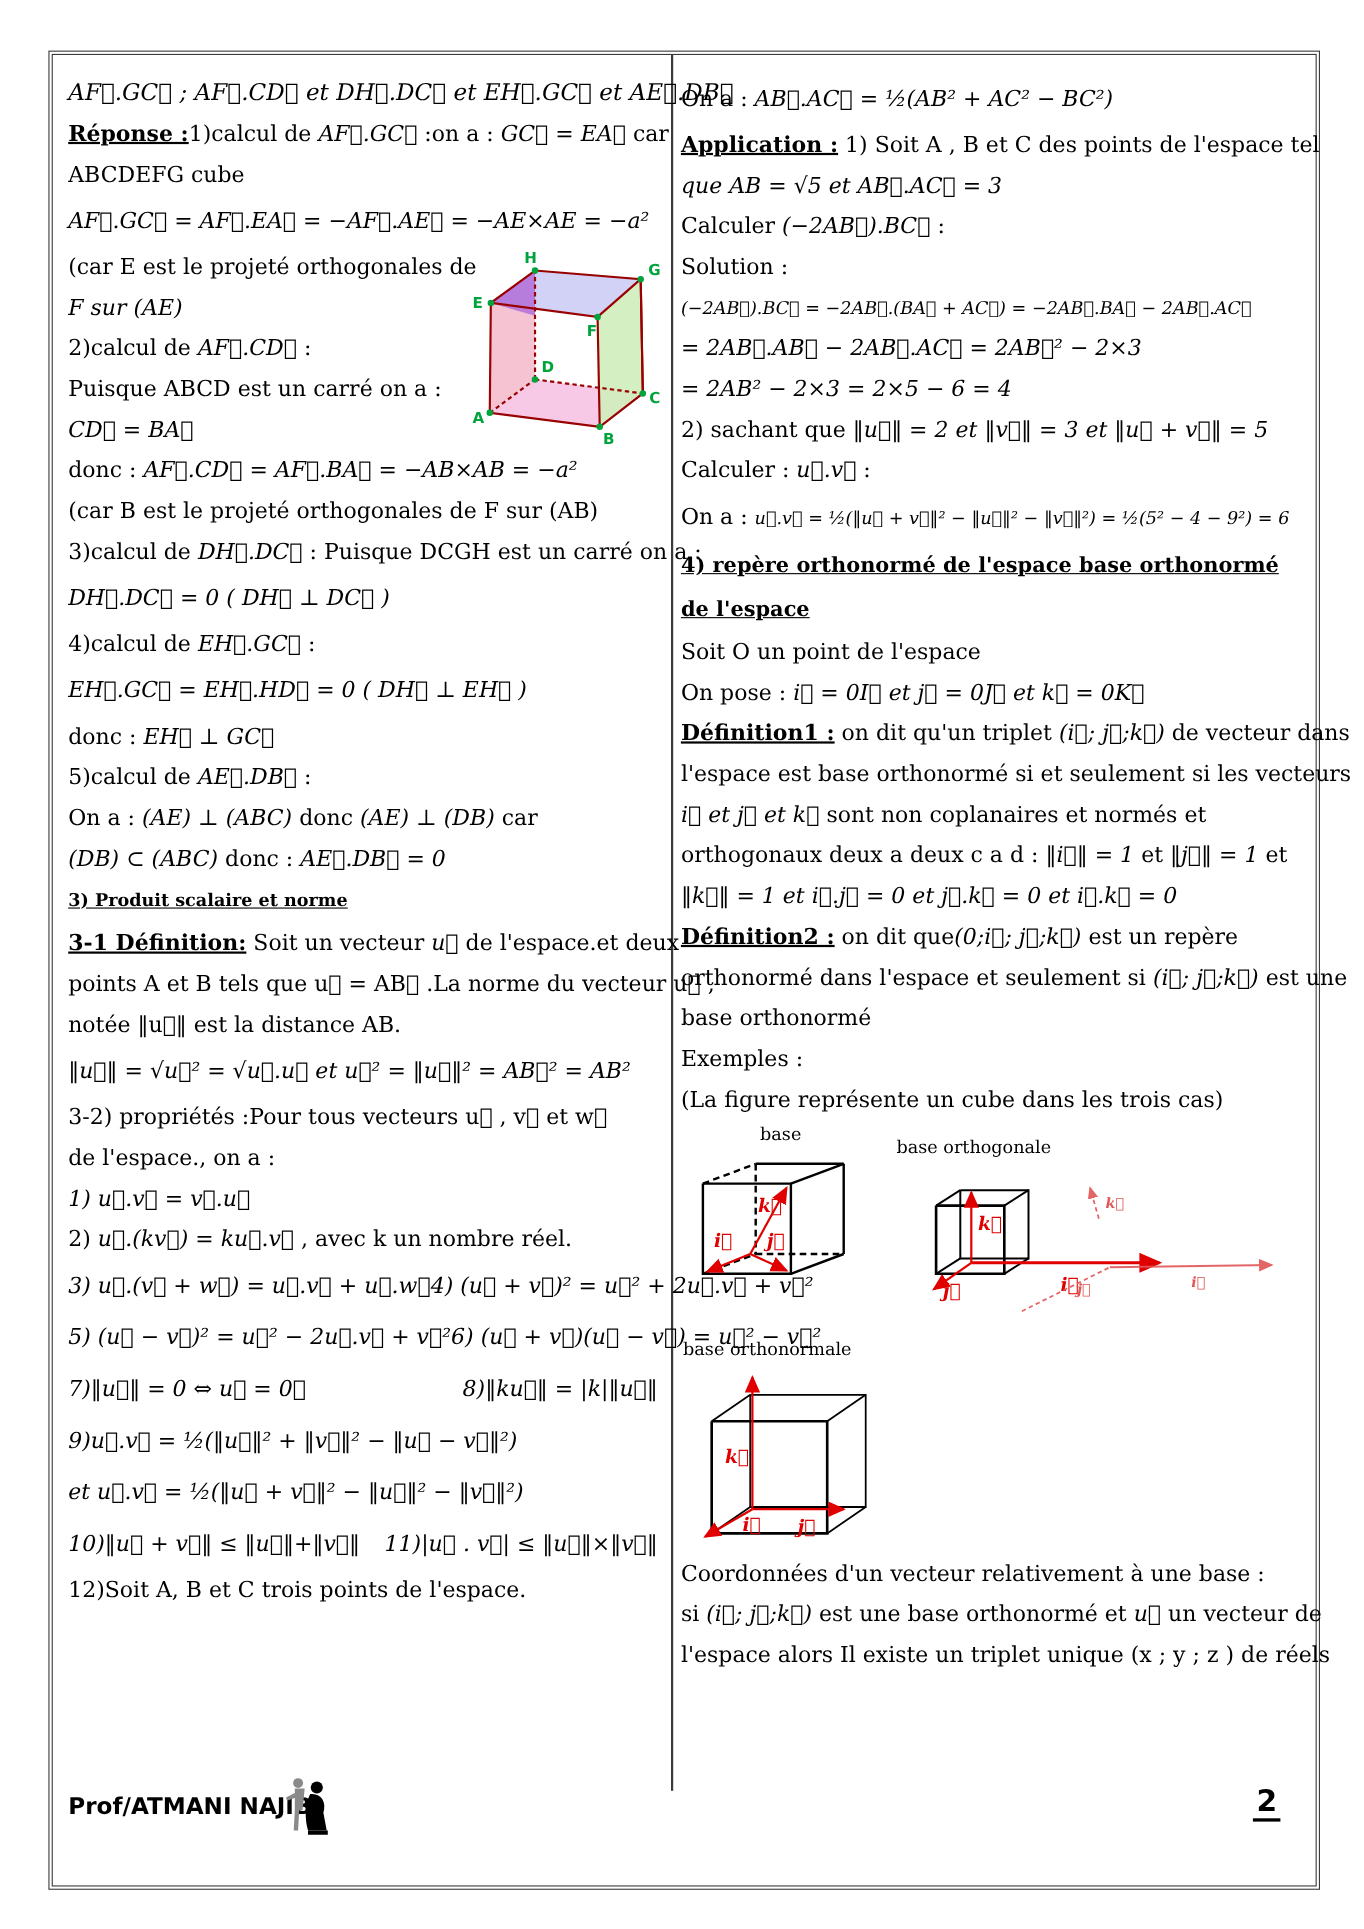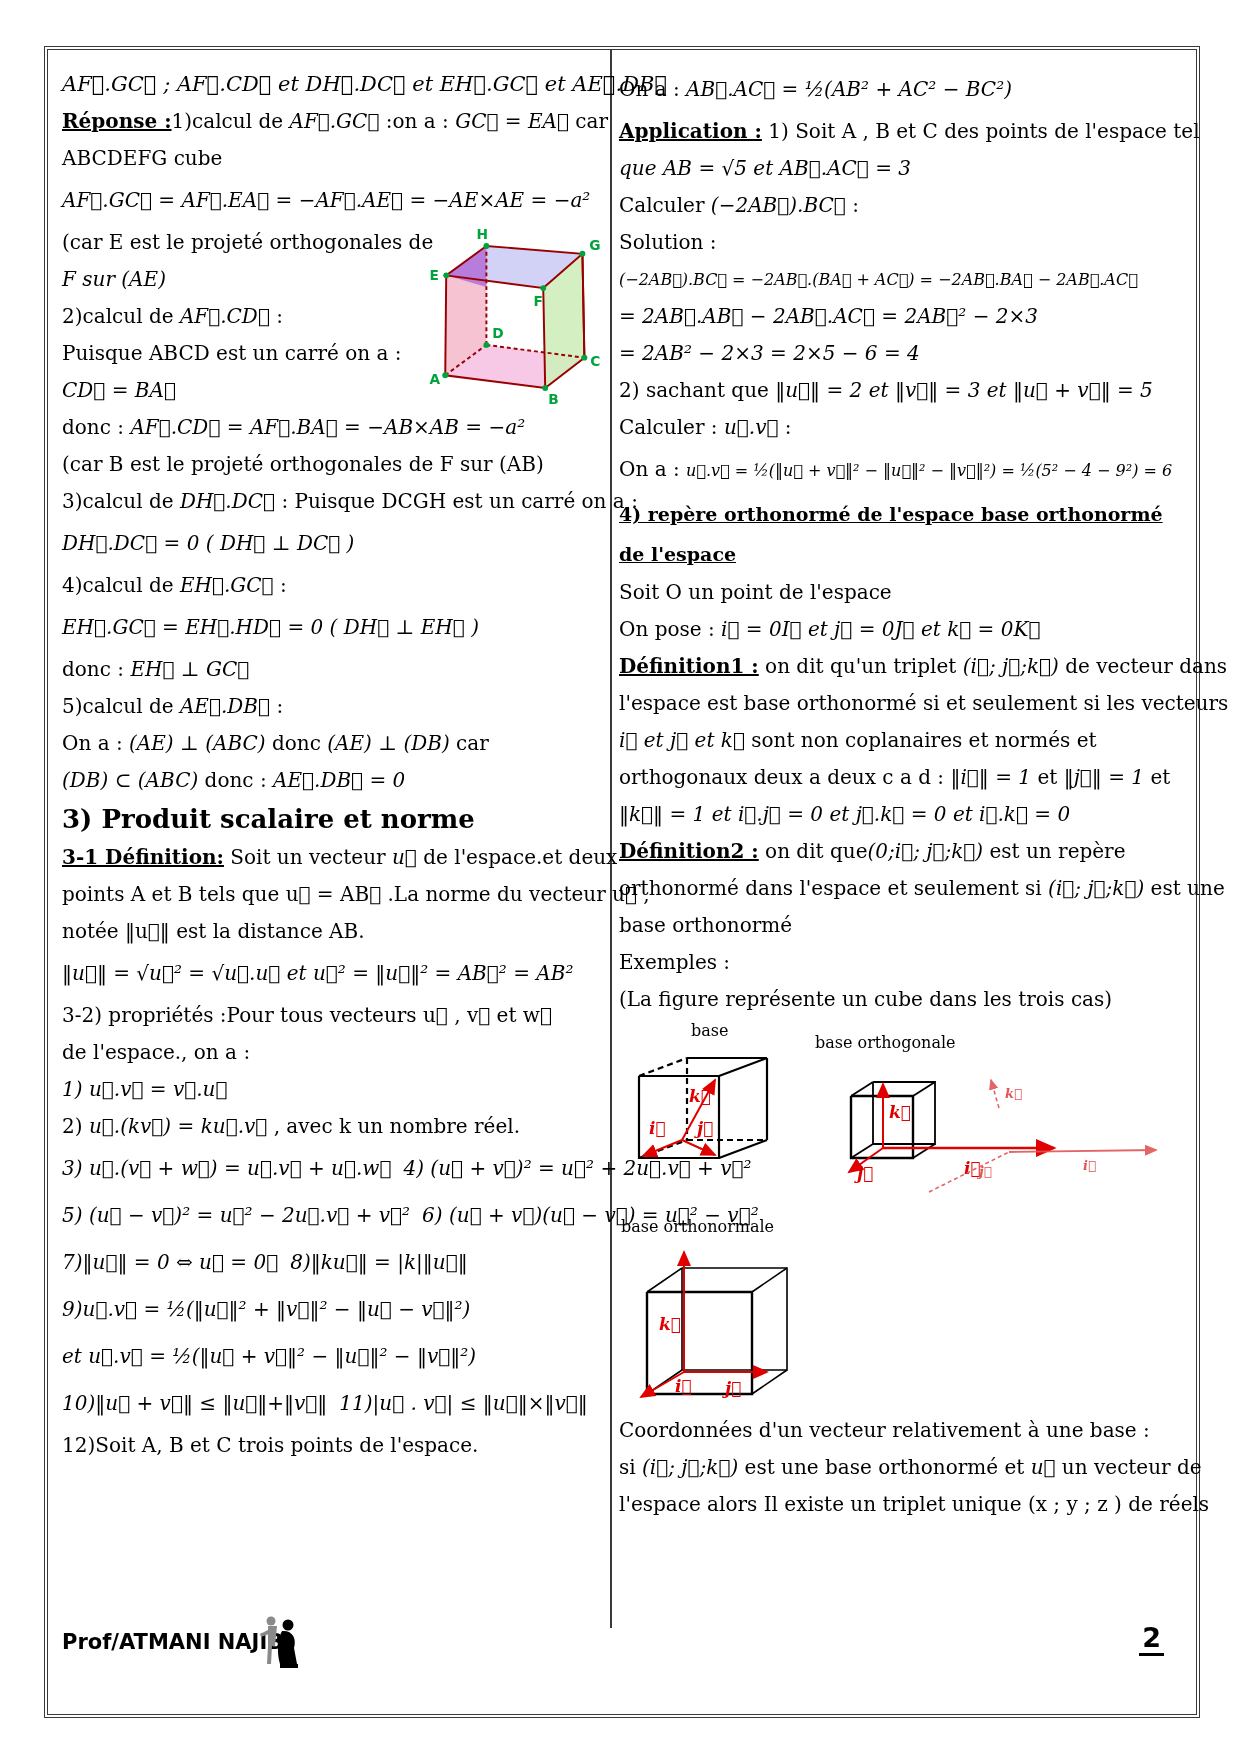"3) Produit scalaire et norme" .h { font-size: 26px -> 16px; text-decoration: none -> underline }
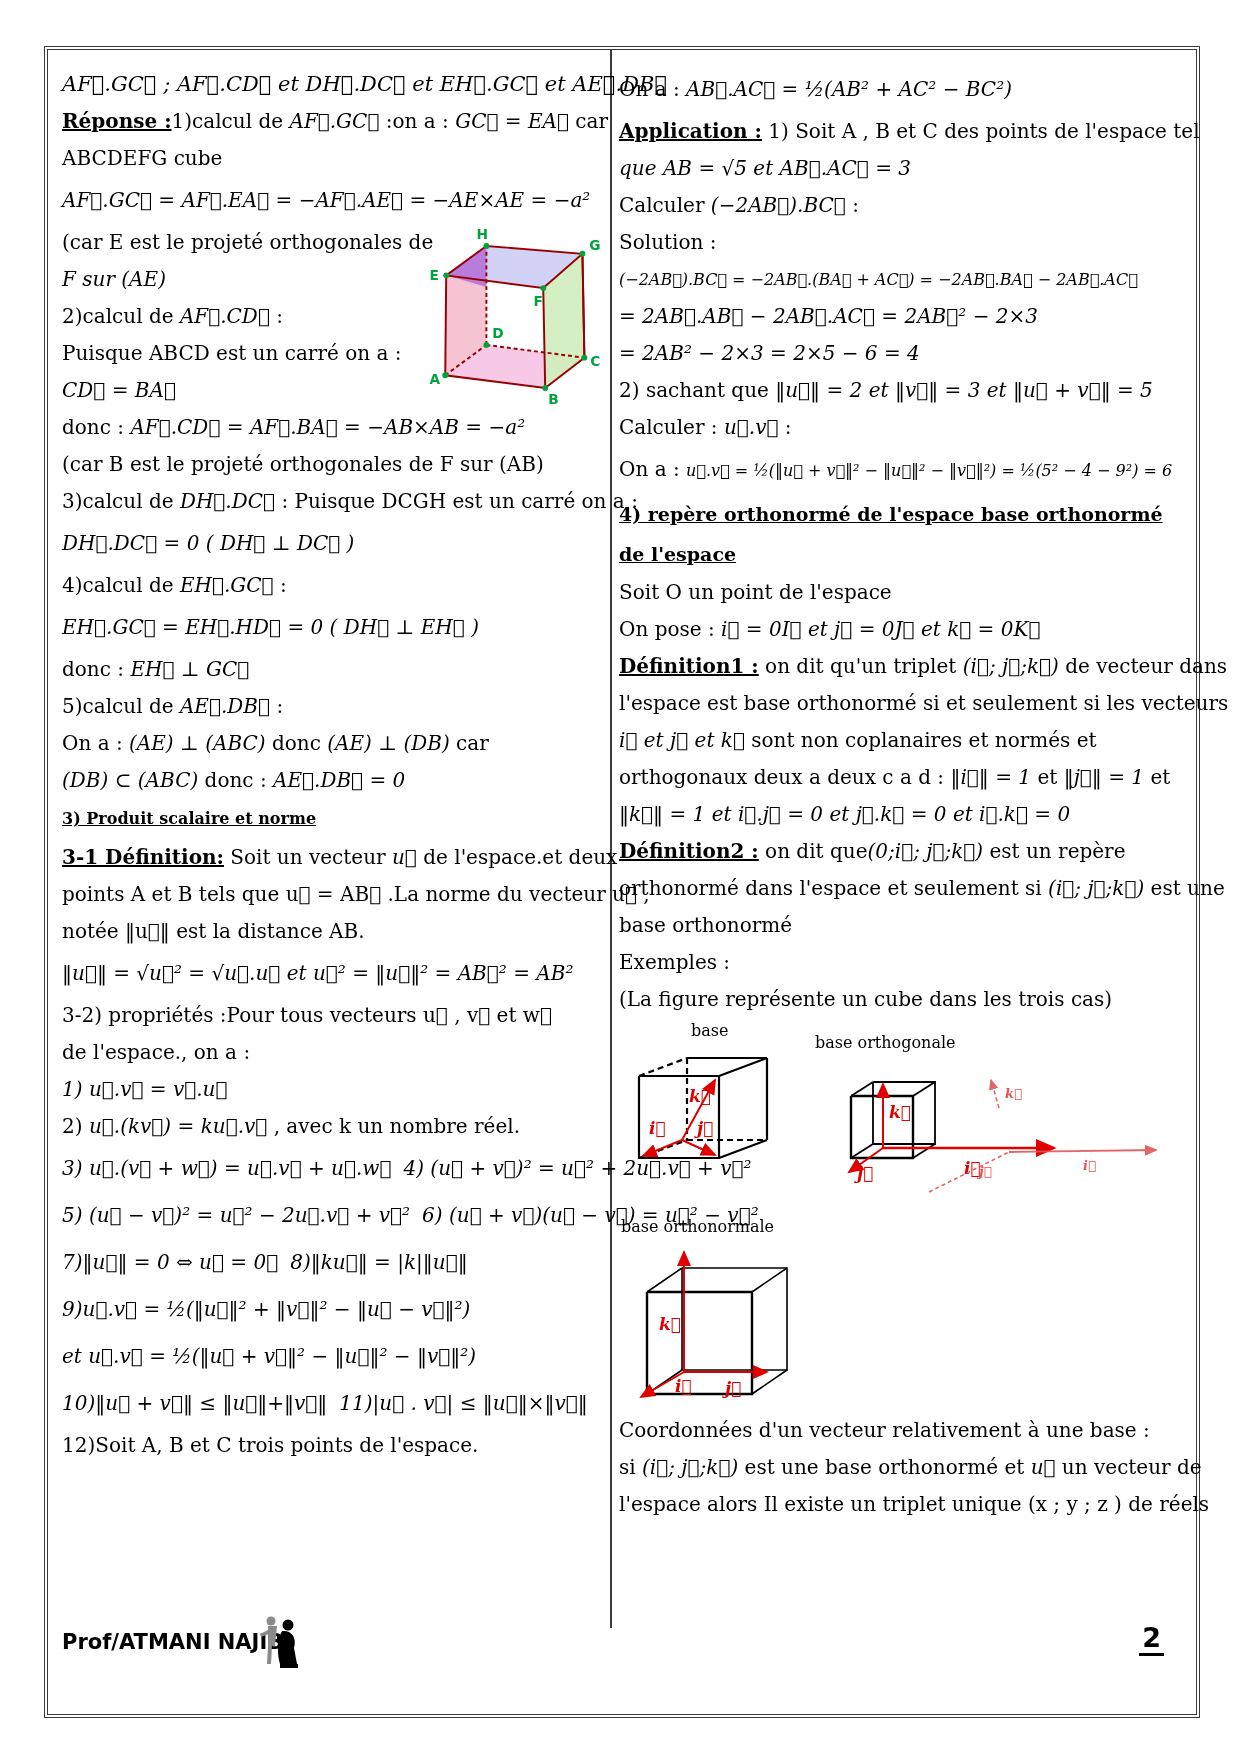"3) u⃗.(v⃗ + w⃗) =" .row { gap: 12px -> none; justify-content: none -> space-between }
